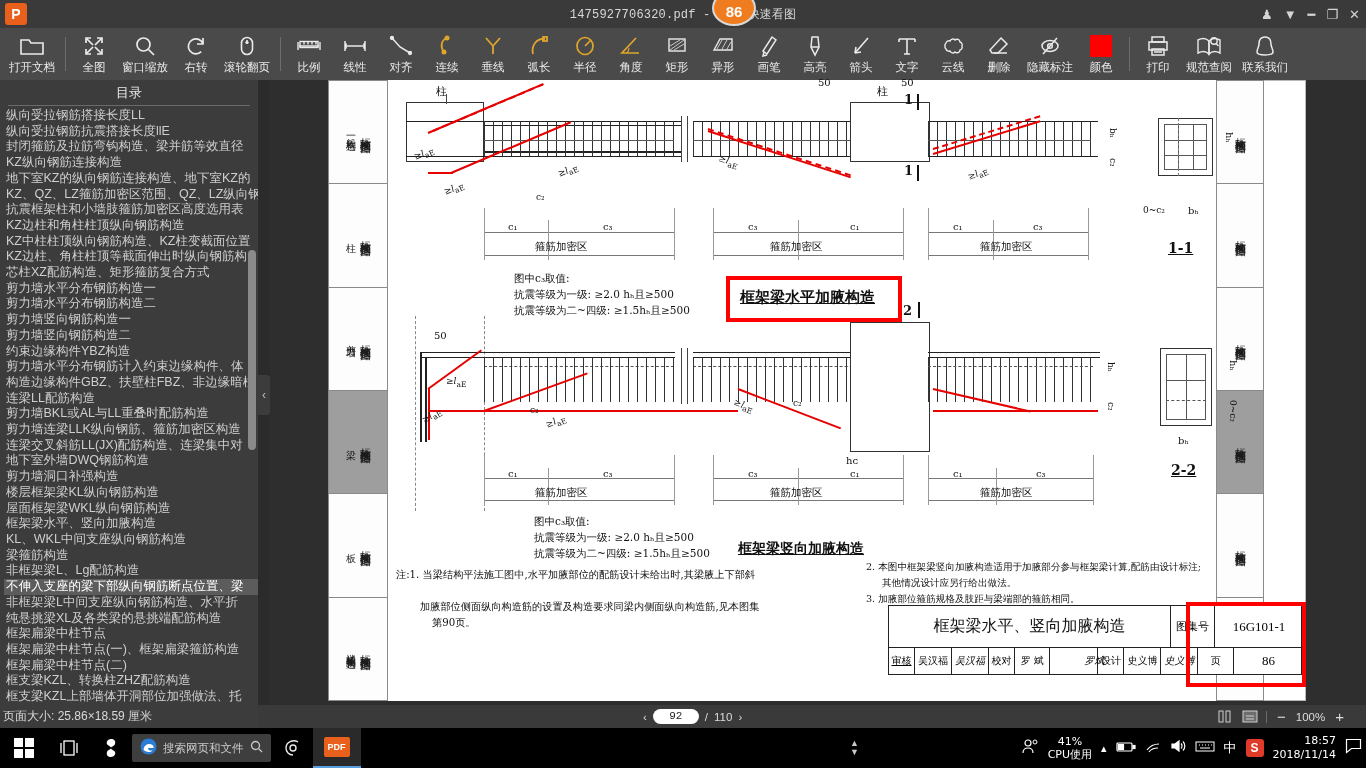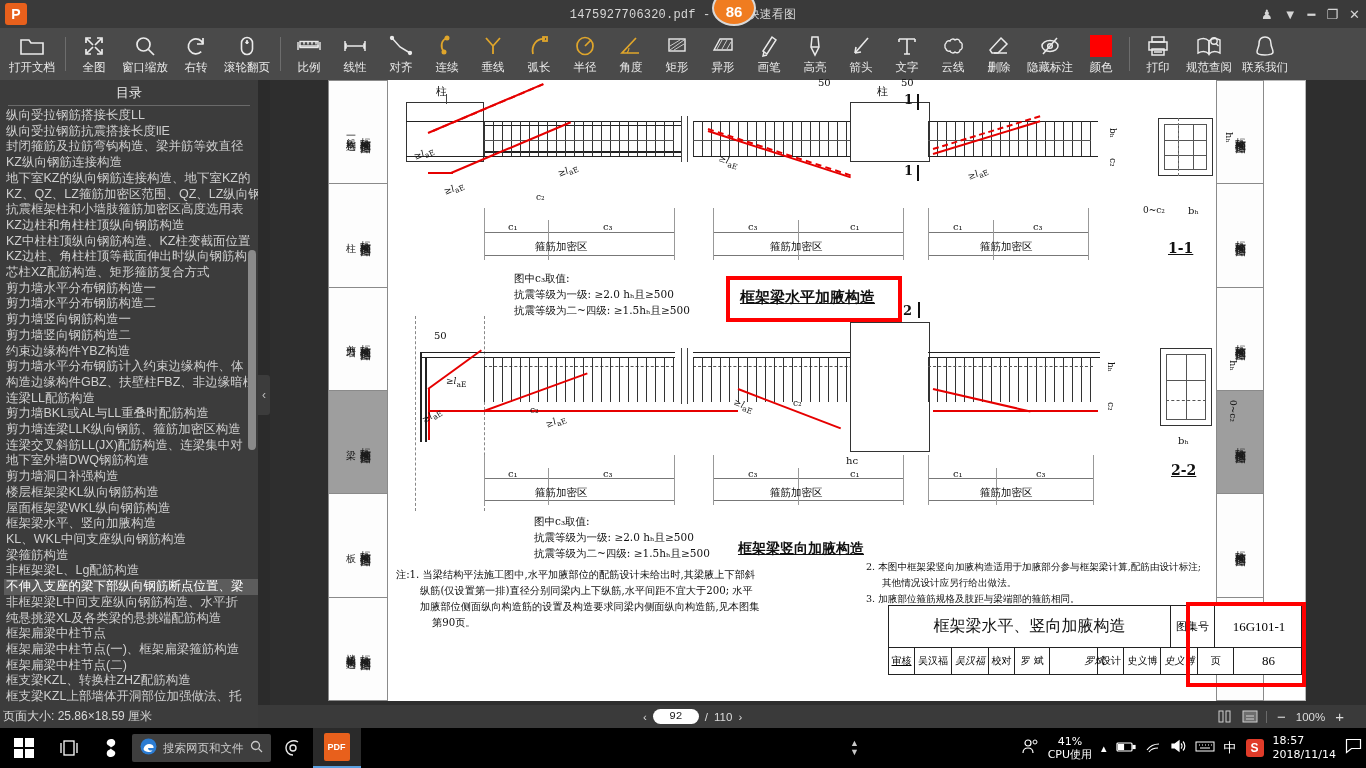"纵筋(仅设置第一排)直径分别同梁内上下纵筋,水平间距不宜大于200; 水平" div.notetxt { html: <div>纵筋(仅设置第一排)直径分别同梁内上下纵筋,水平间距不宜大于200; 水平</div> -> none }
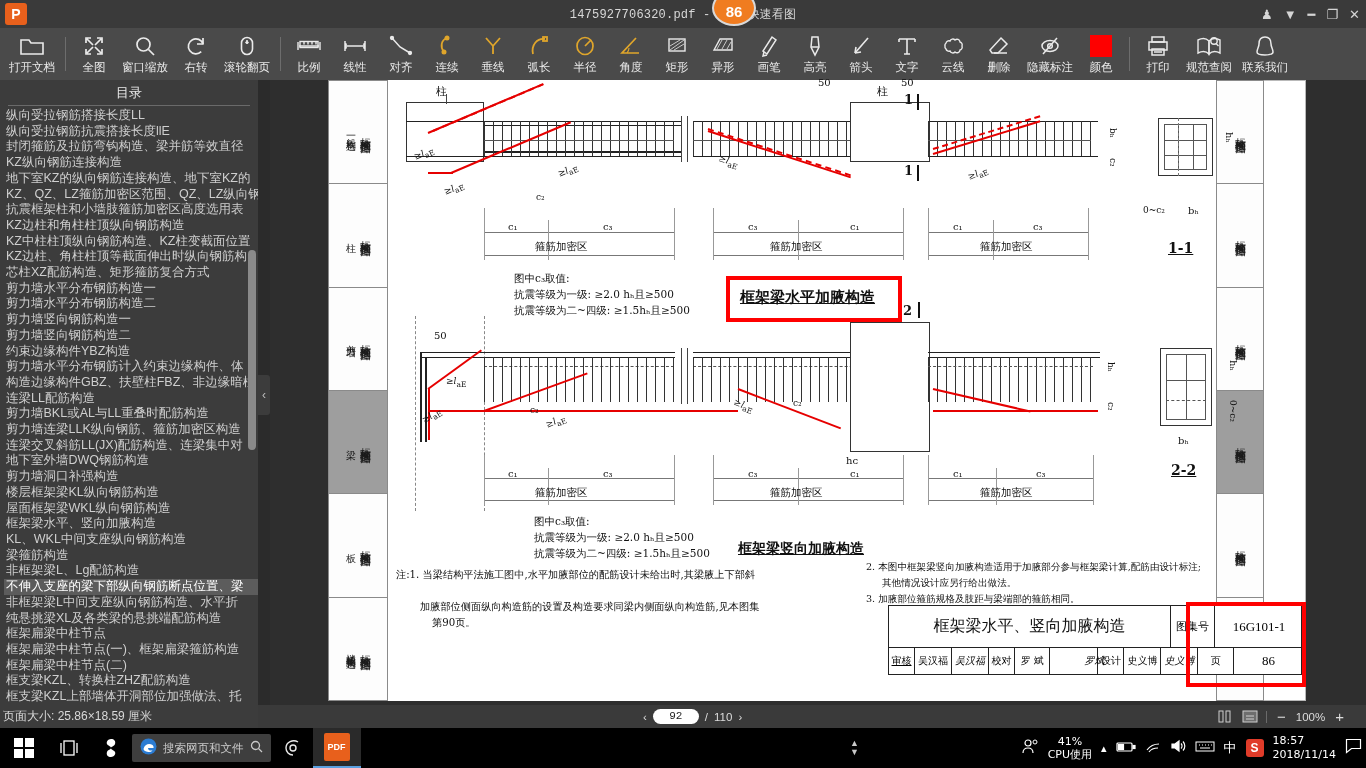"PDF" .pdfic { height: 28px -> 20px }
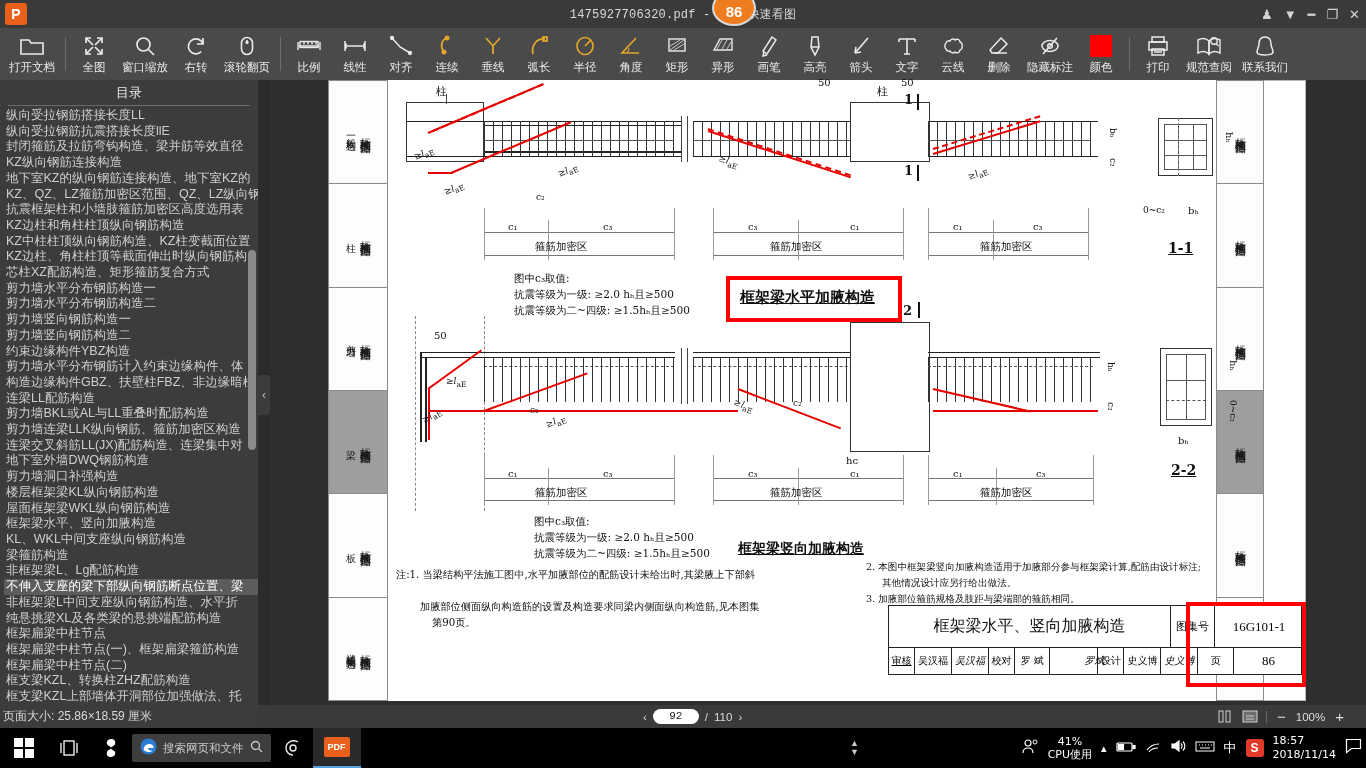"18:57" #clock { align-items: flex-start -> flex-end }
